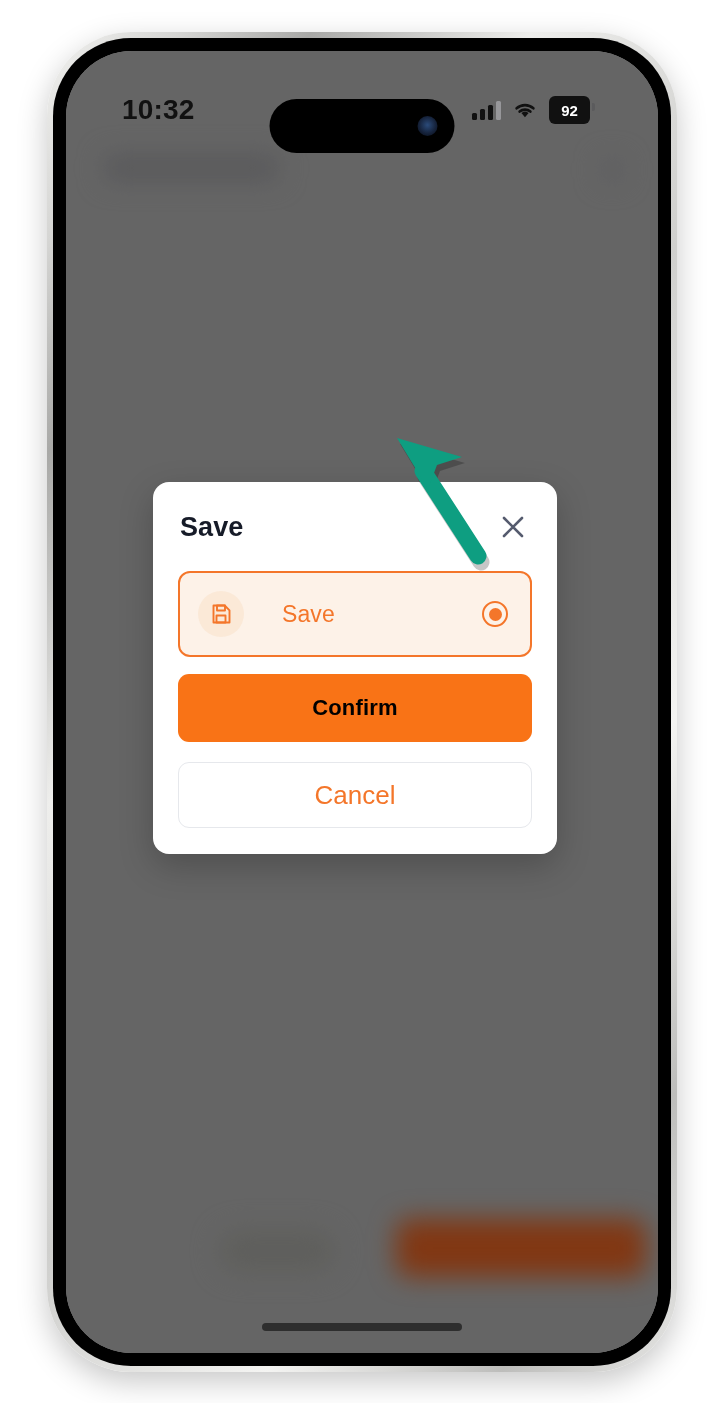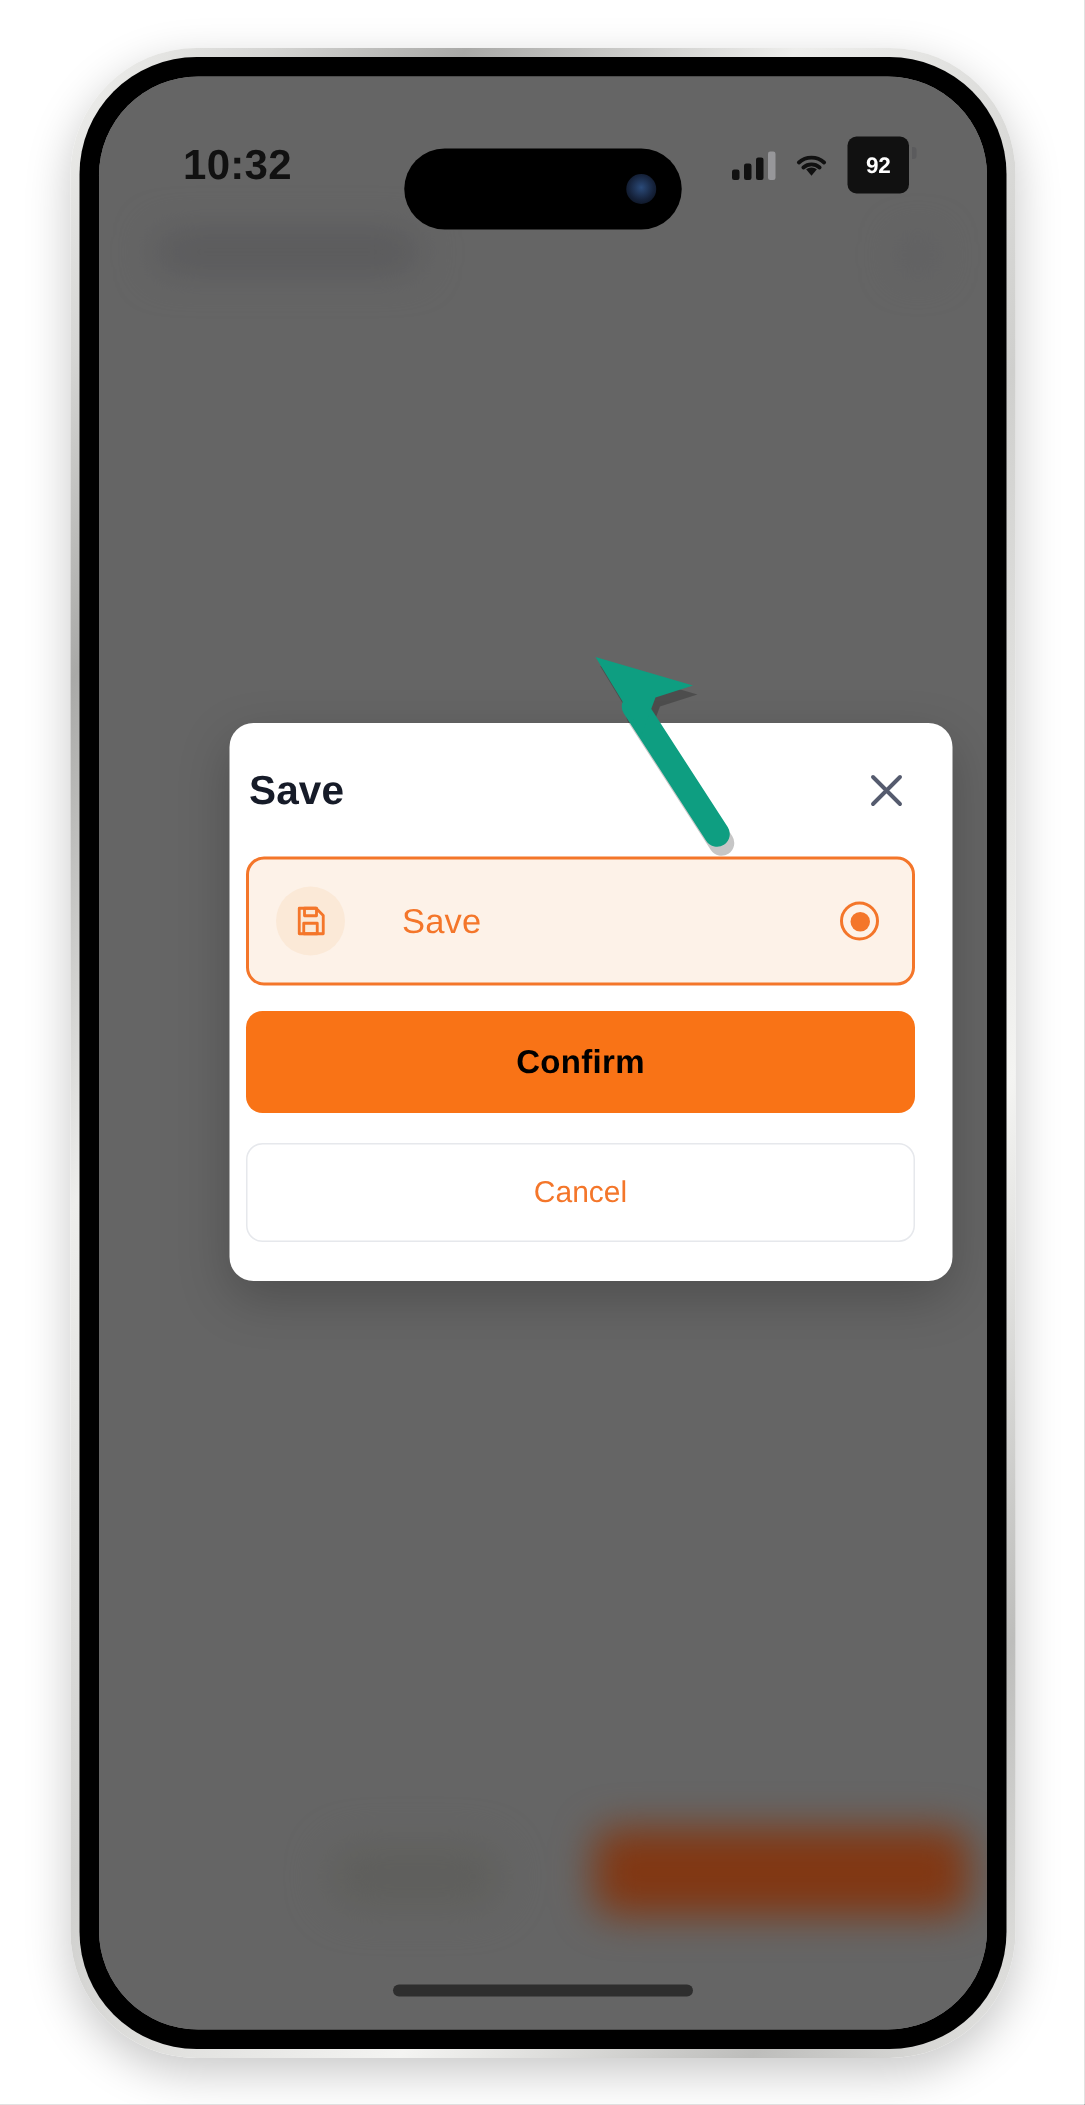"10:32" .status-bar { right: 0 -> 16px }
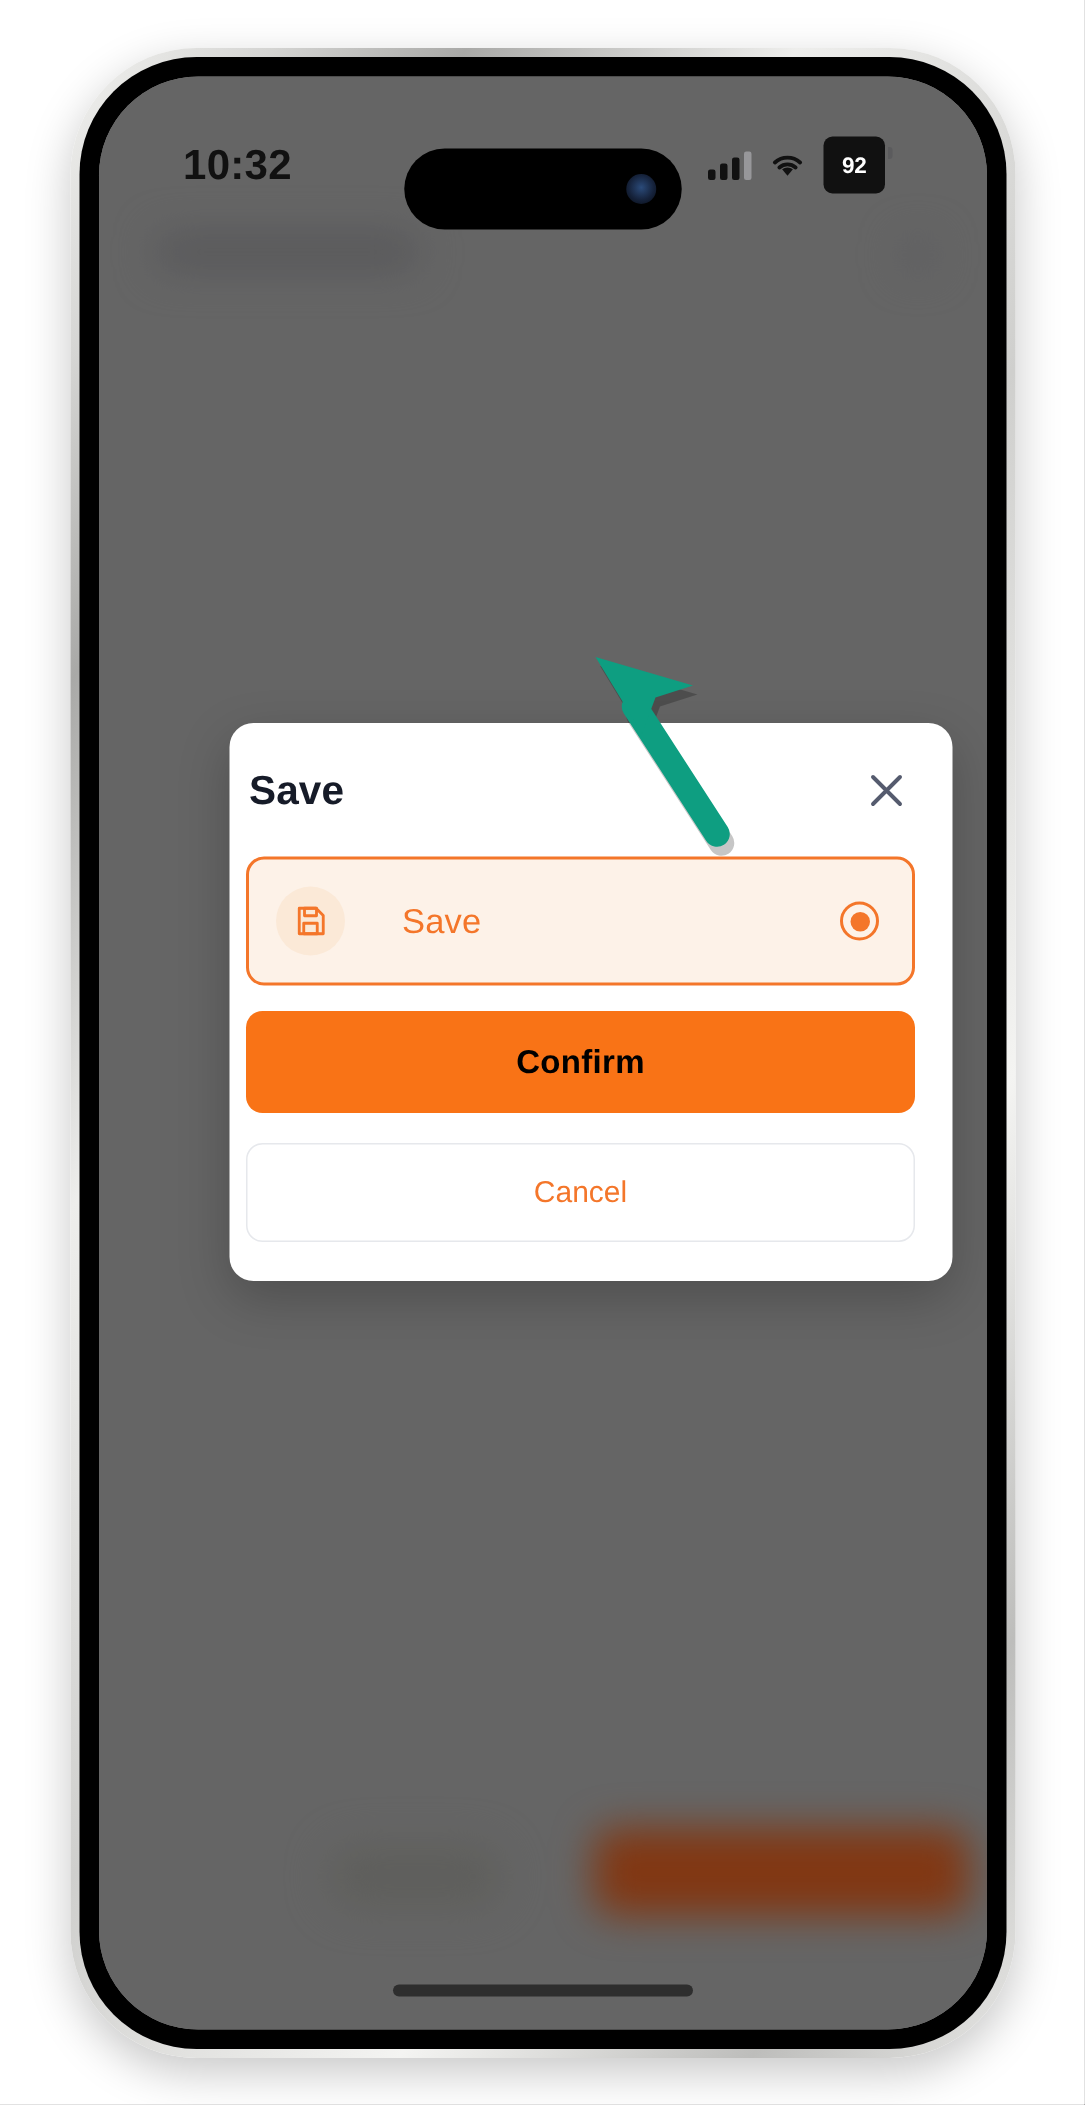"92" .battery { height: 38px -> 28px }
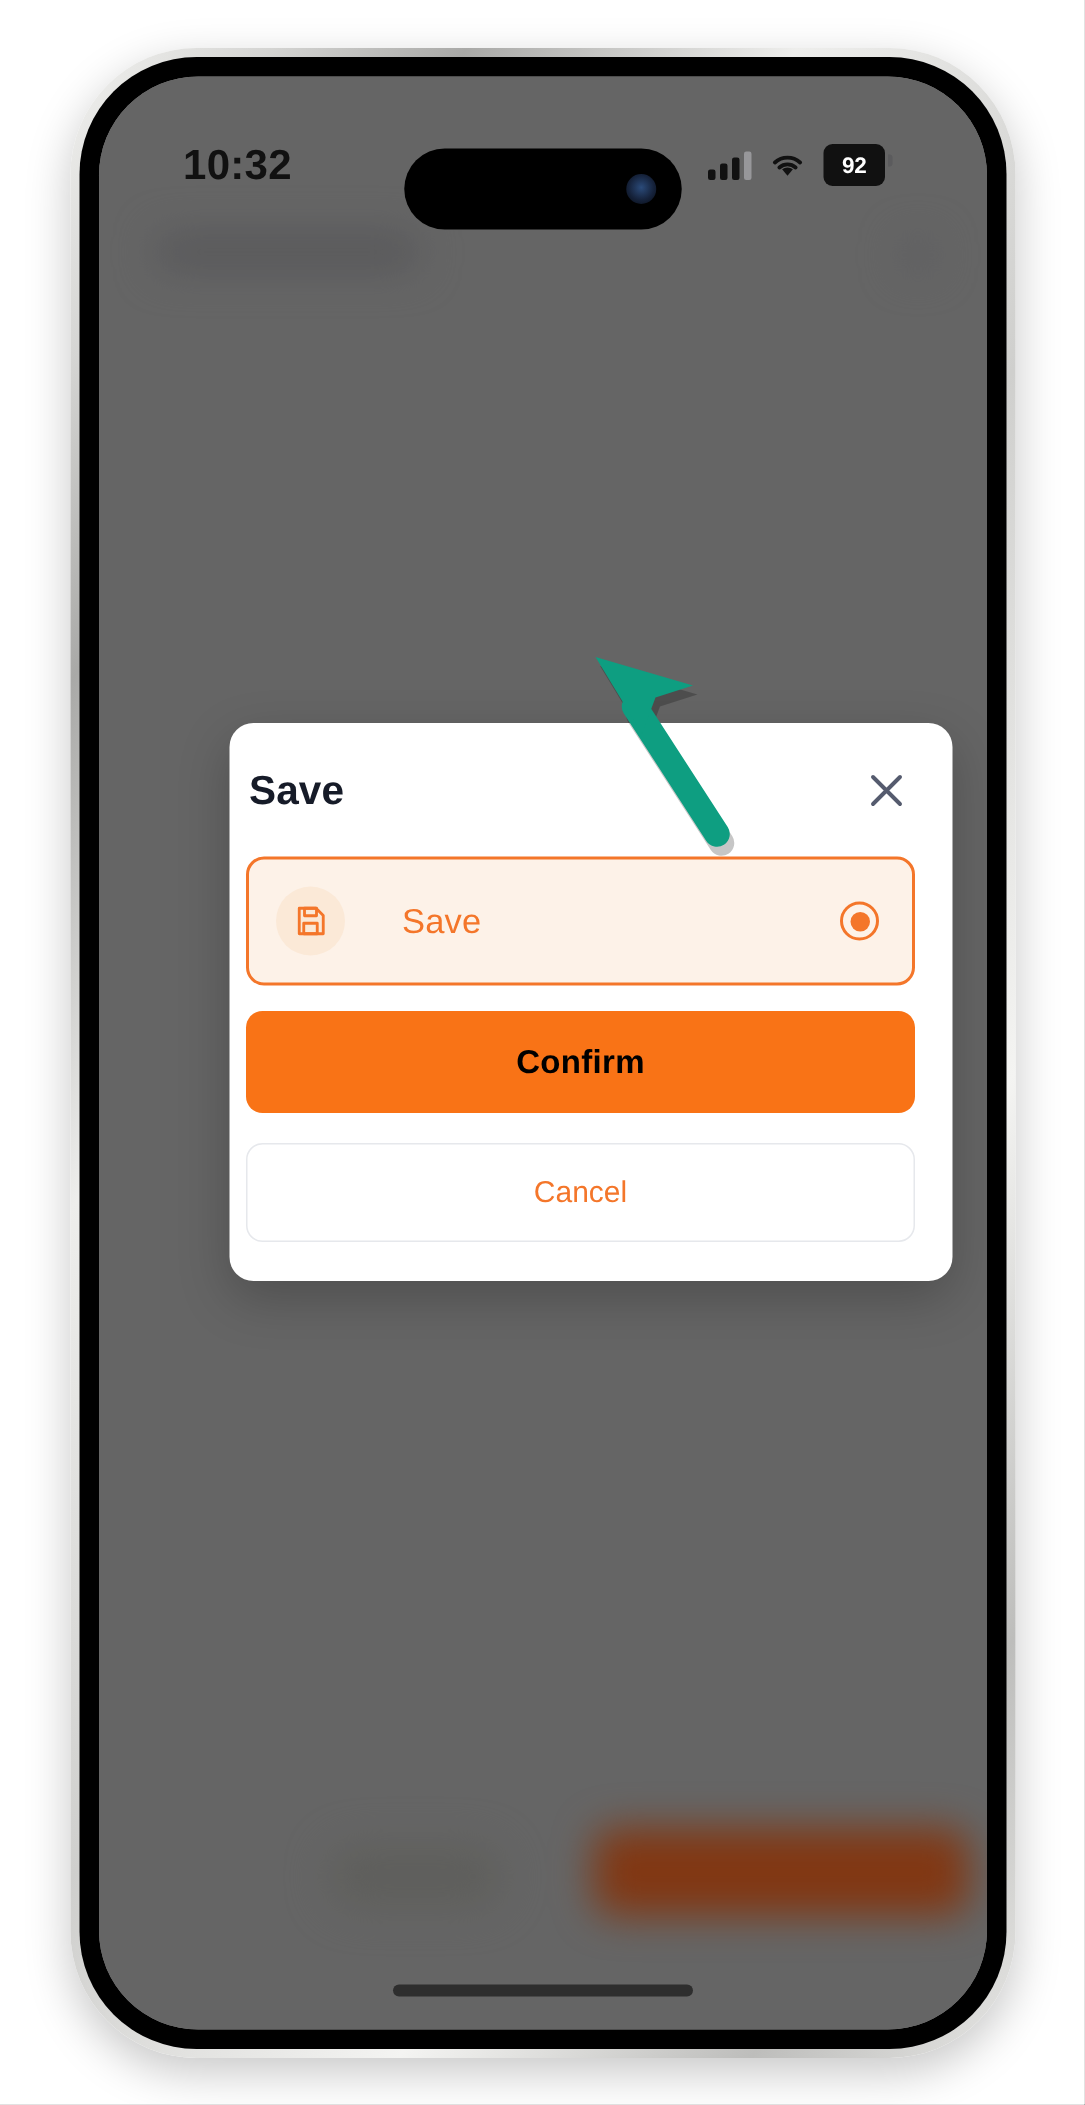"Save" .dialog { padding: 28px 25px 26px 11px -> 28px 25px 26px 25px; width: 482px -> 404px }
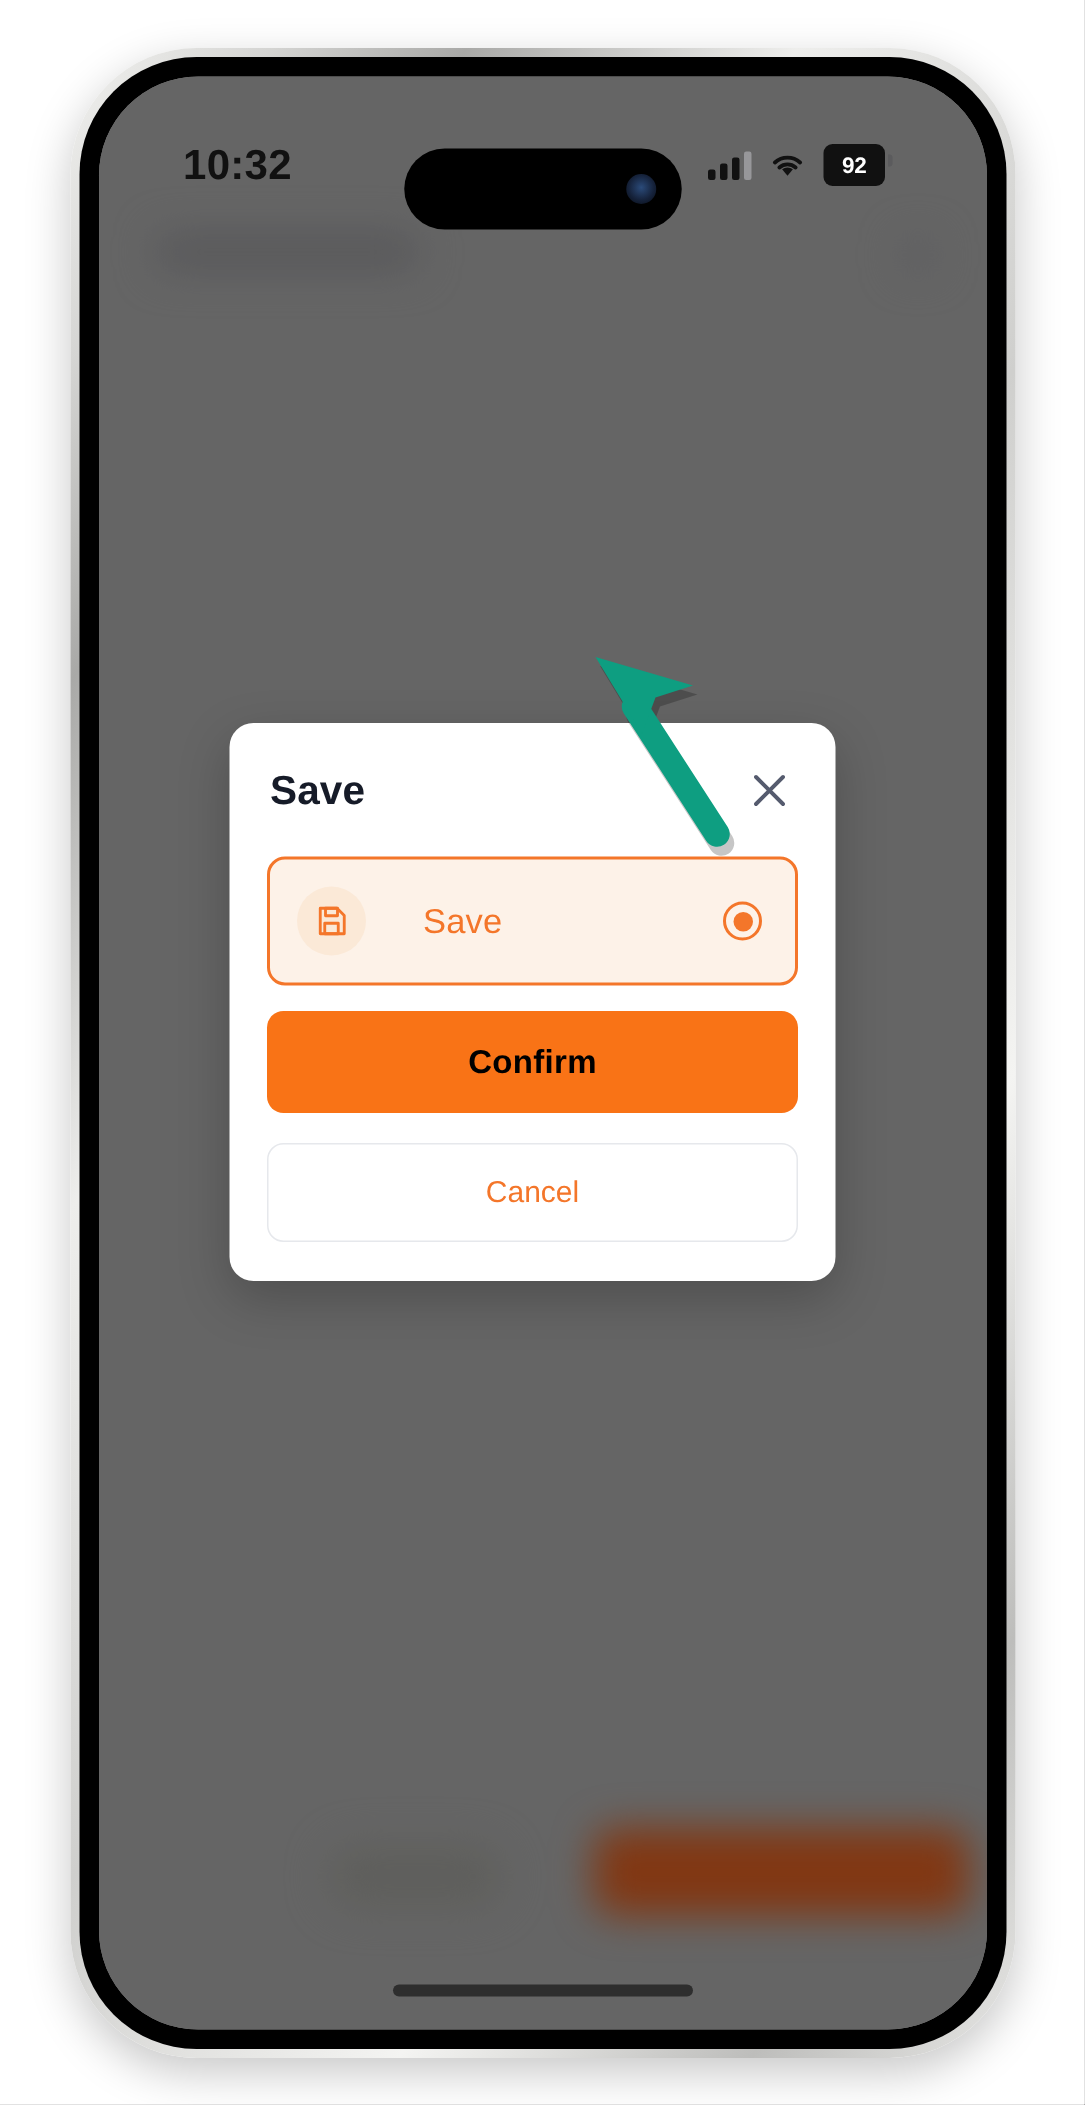"Cancel" .btn-cancel { font-size: 20px -> 26px }
